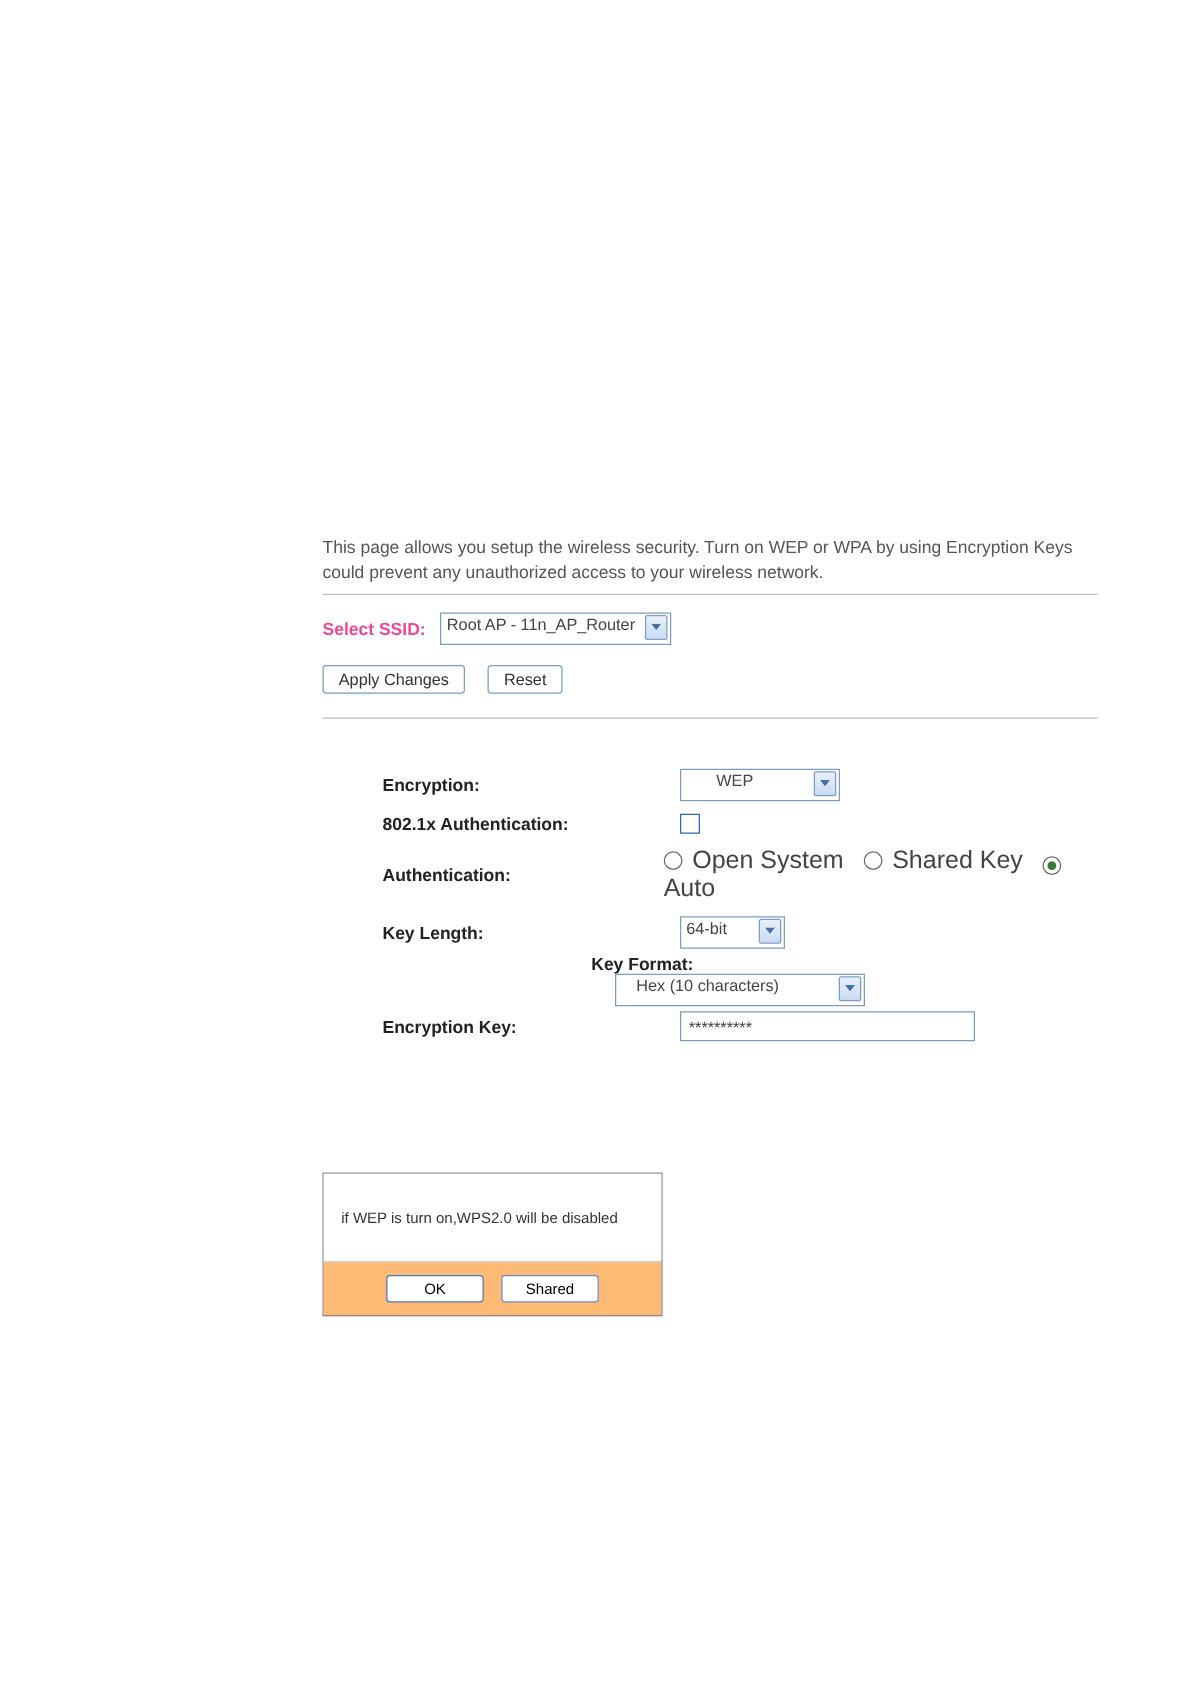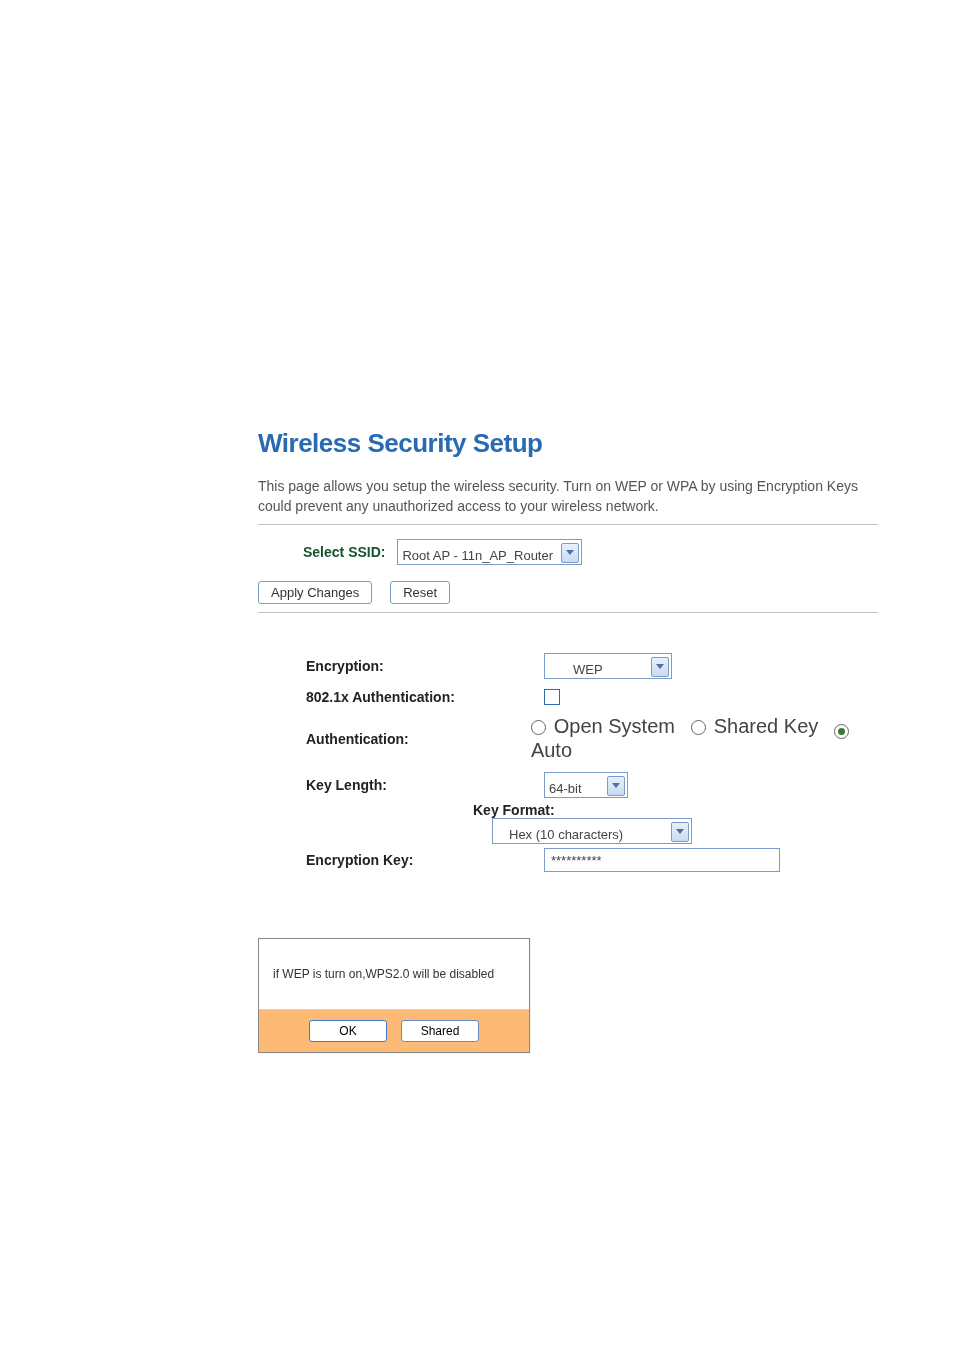"Wireless Security Setup" h1.title { html: <h1>Wireless Security Setup</h1> -> none }
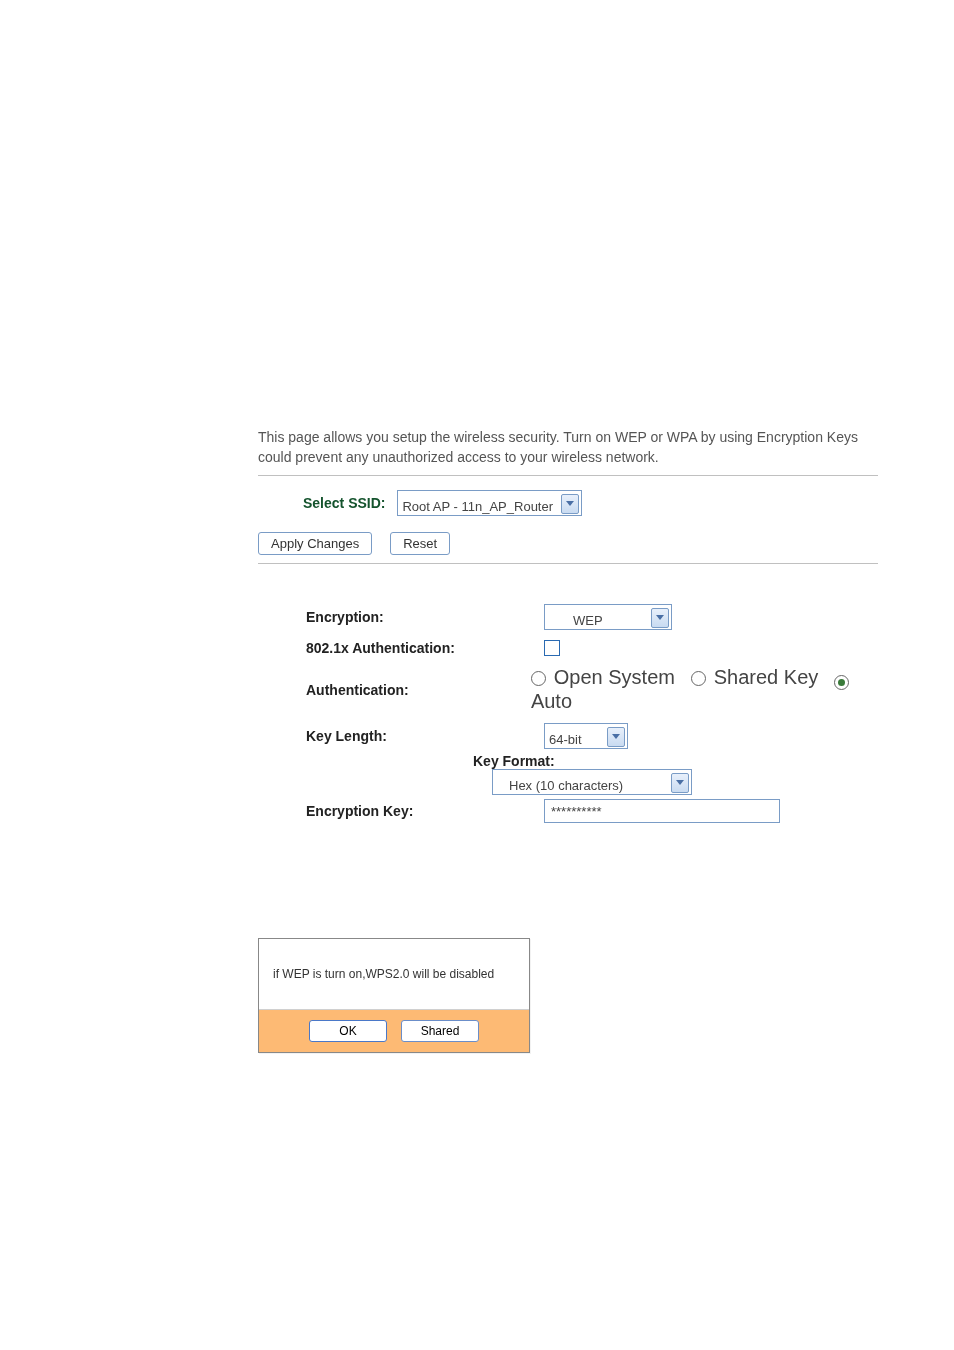"Select SSID:" .label-ssid { color: #14532d -> #ec4899; margin-left: 45px -> none }
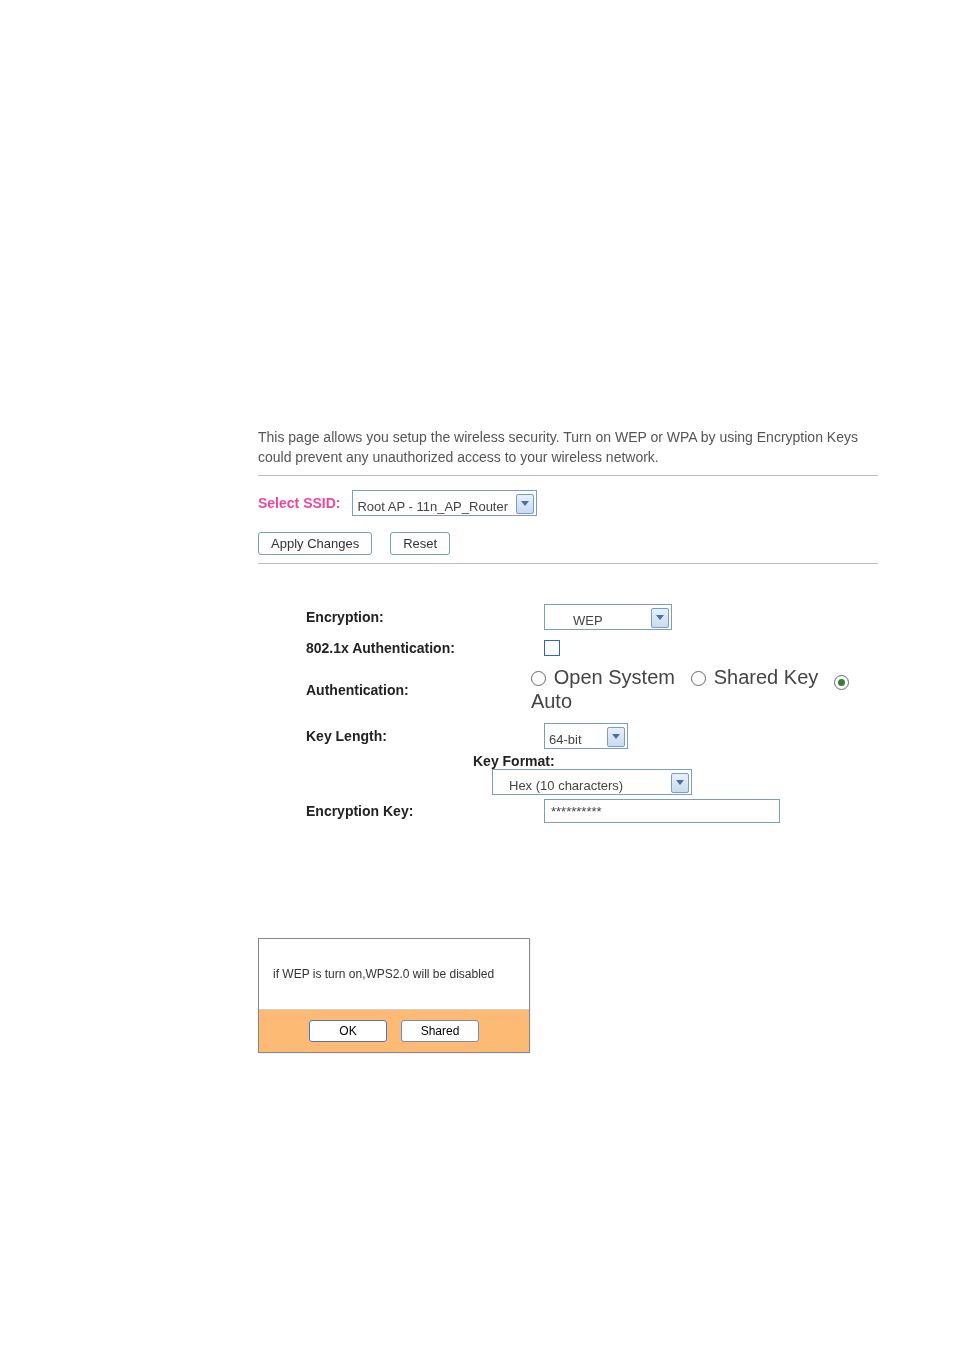"Root AP - 11n_AP_Router" .classic-select { align-items: flex-end -> flex-start }
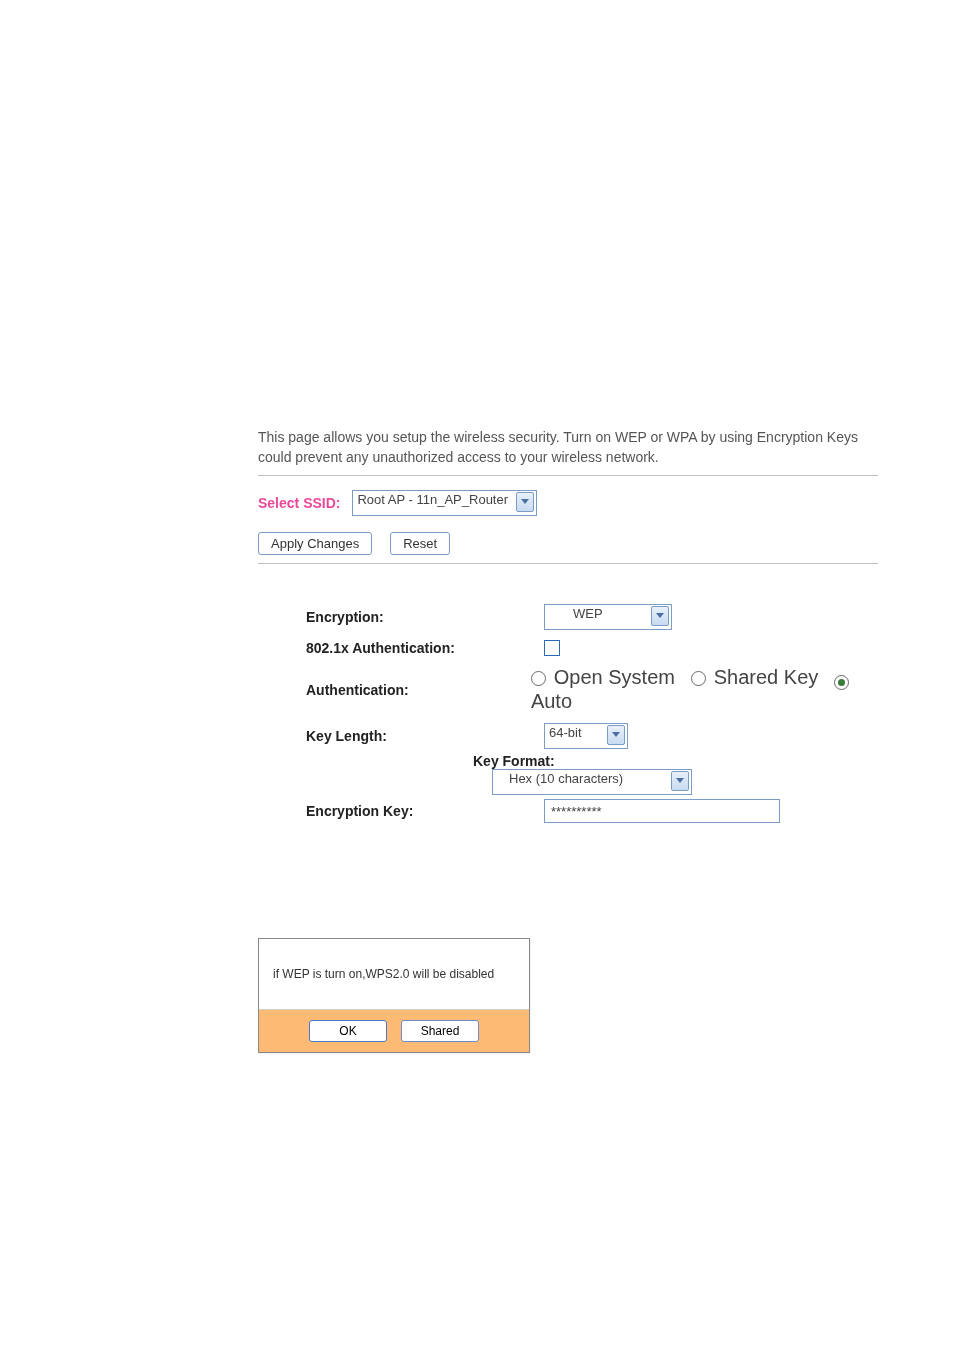"Apply Changes" .btnrow { margin-bottom: 8px -> 19px }
